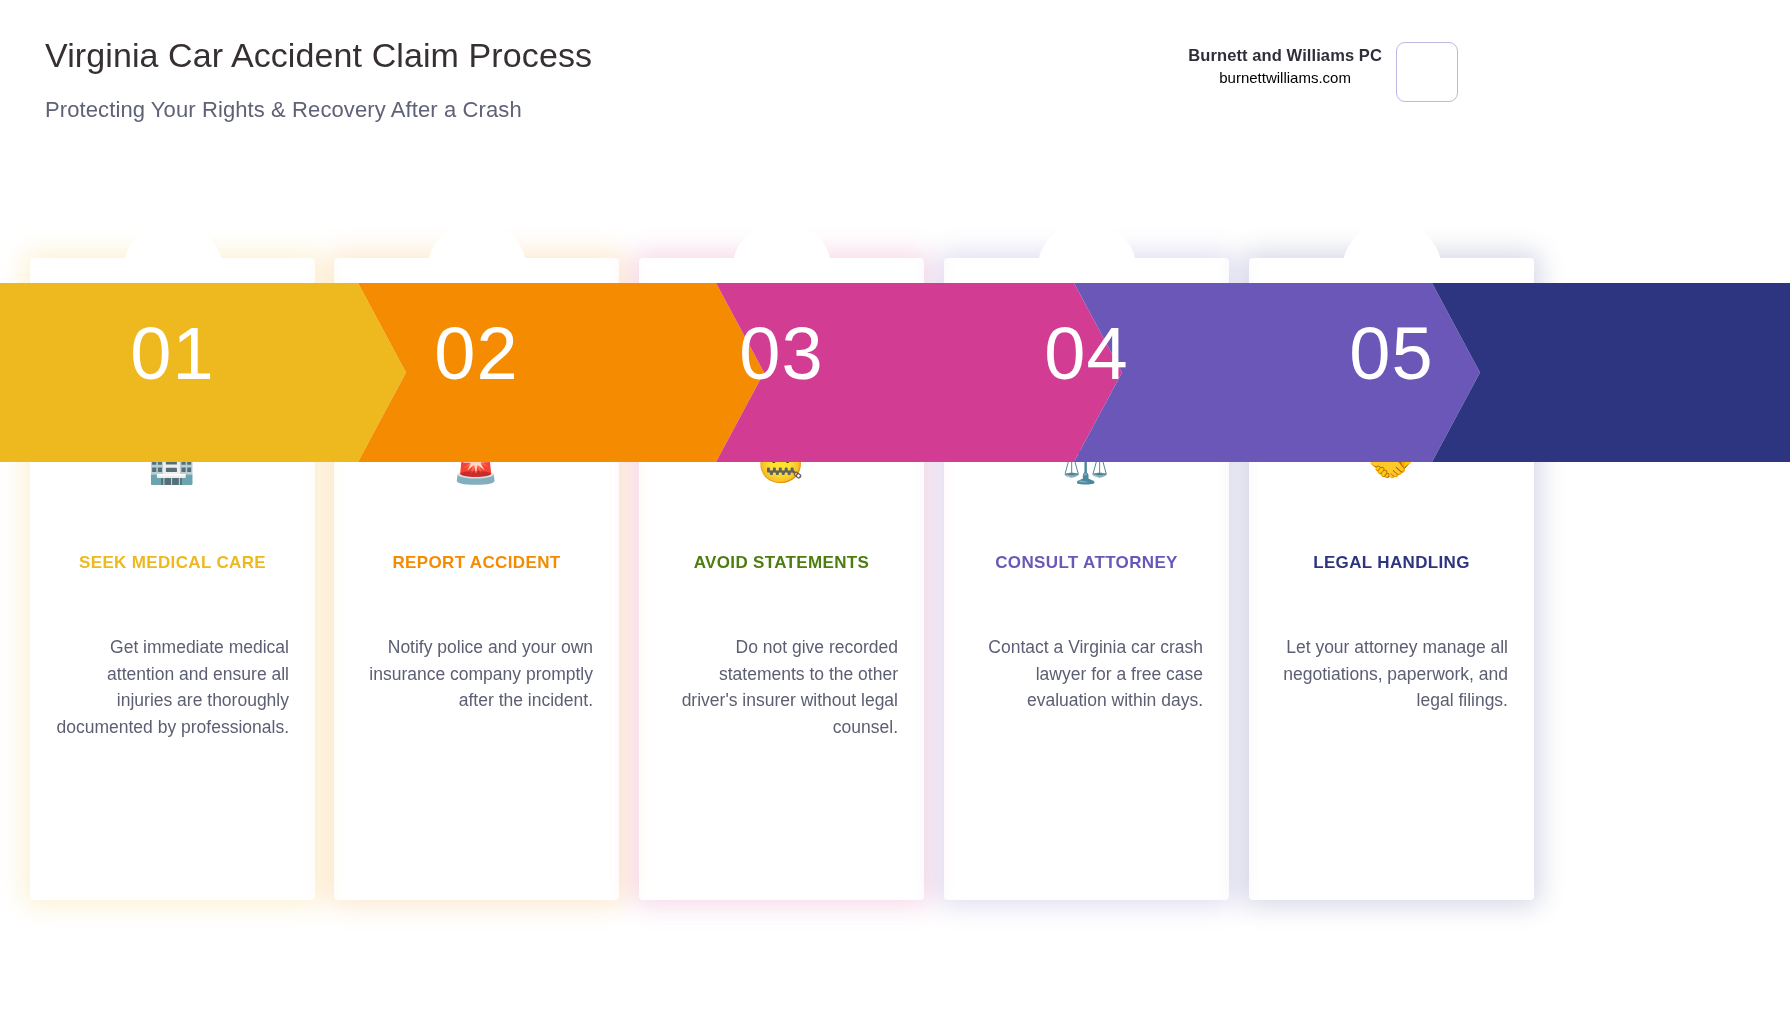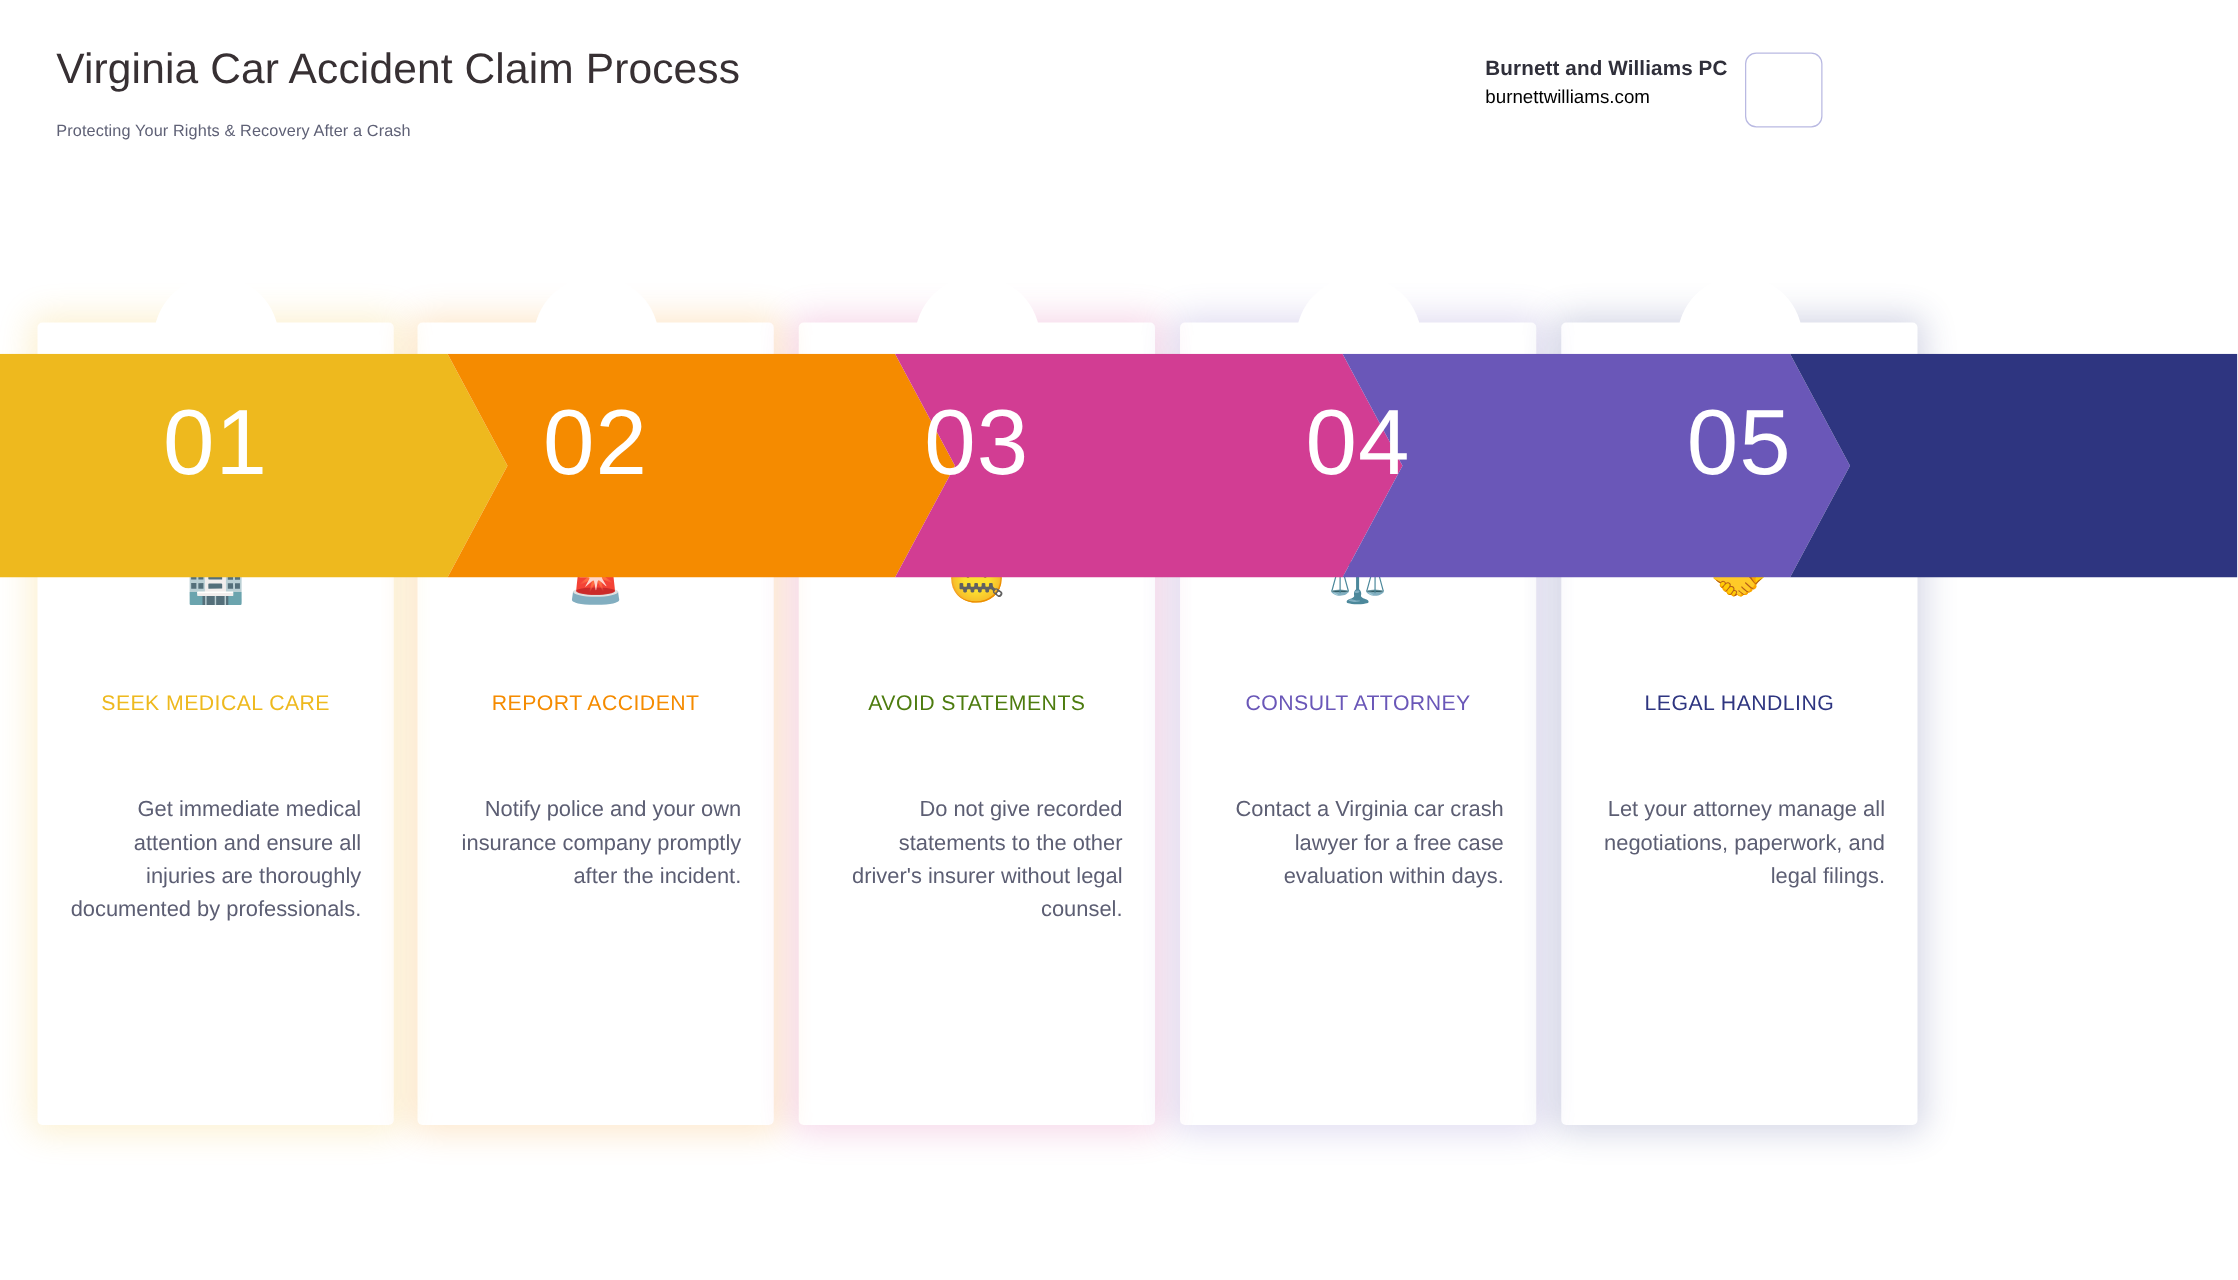"Burnett and Williams PC" #brand-text { text-align: left -> center }
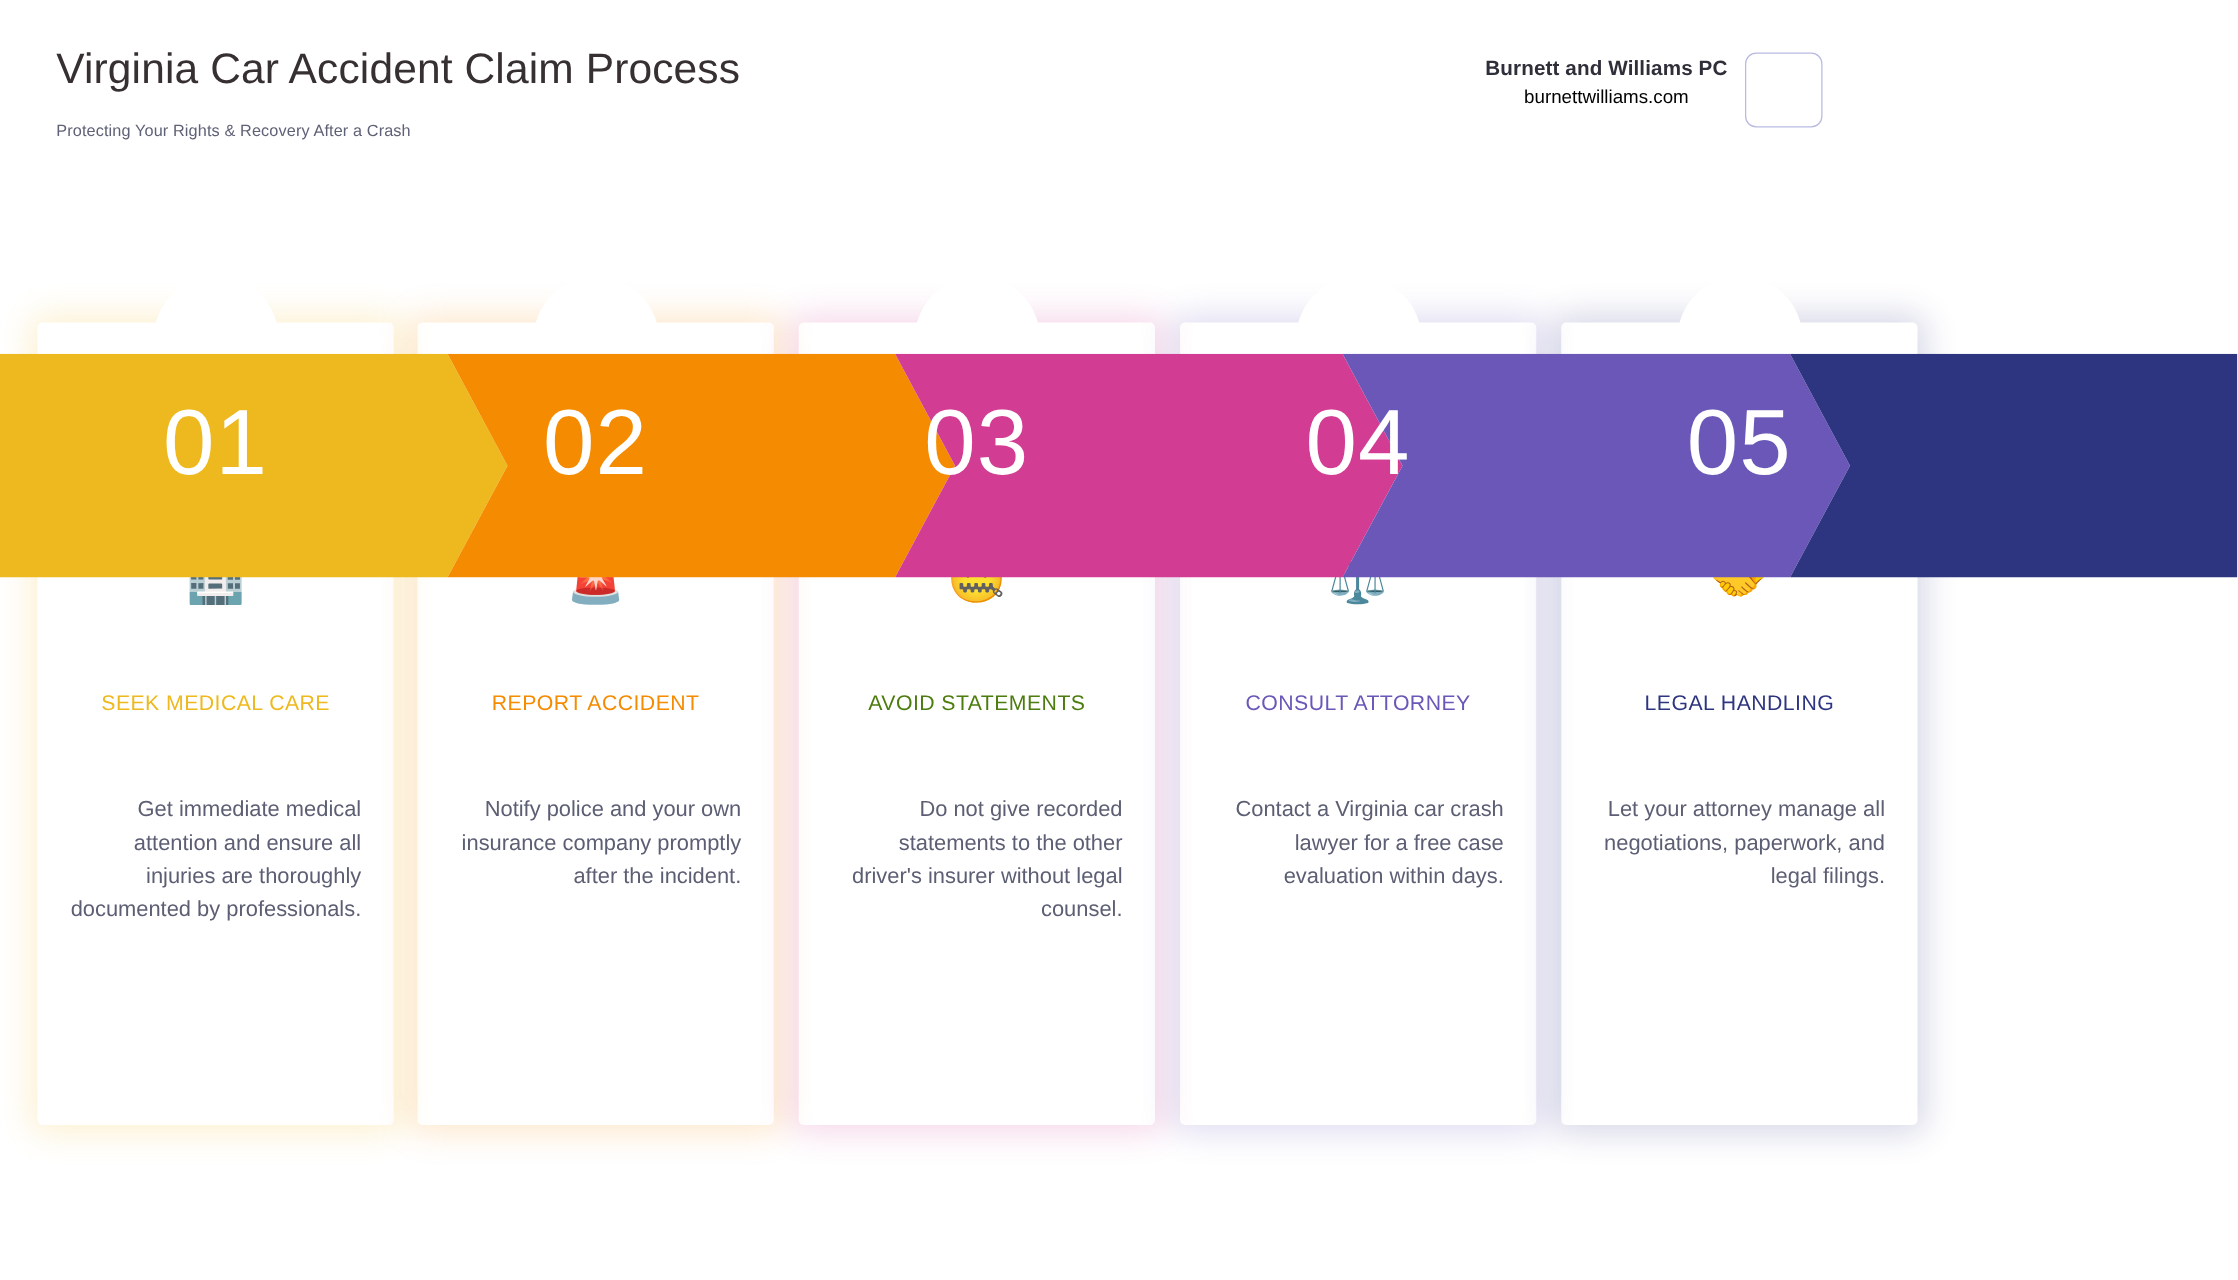"Protecting Your Rights & Recovery" #page-subtitle { font-size: 13px -> 22px }
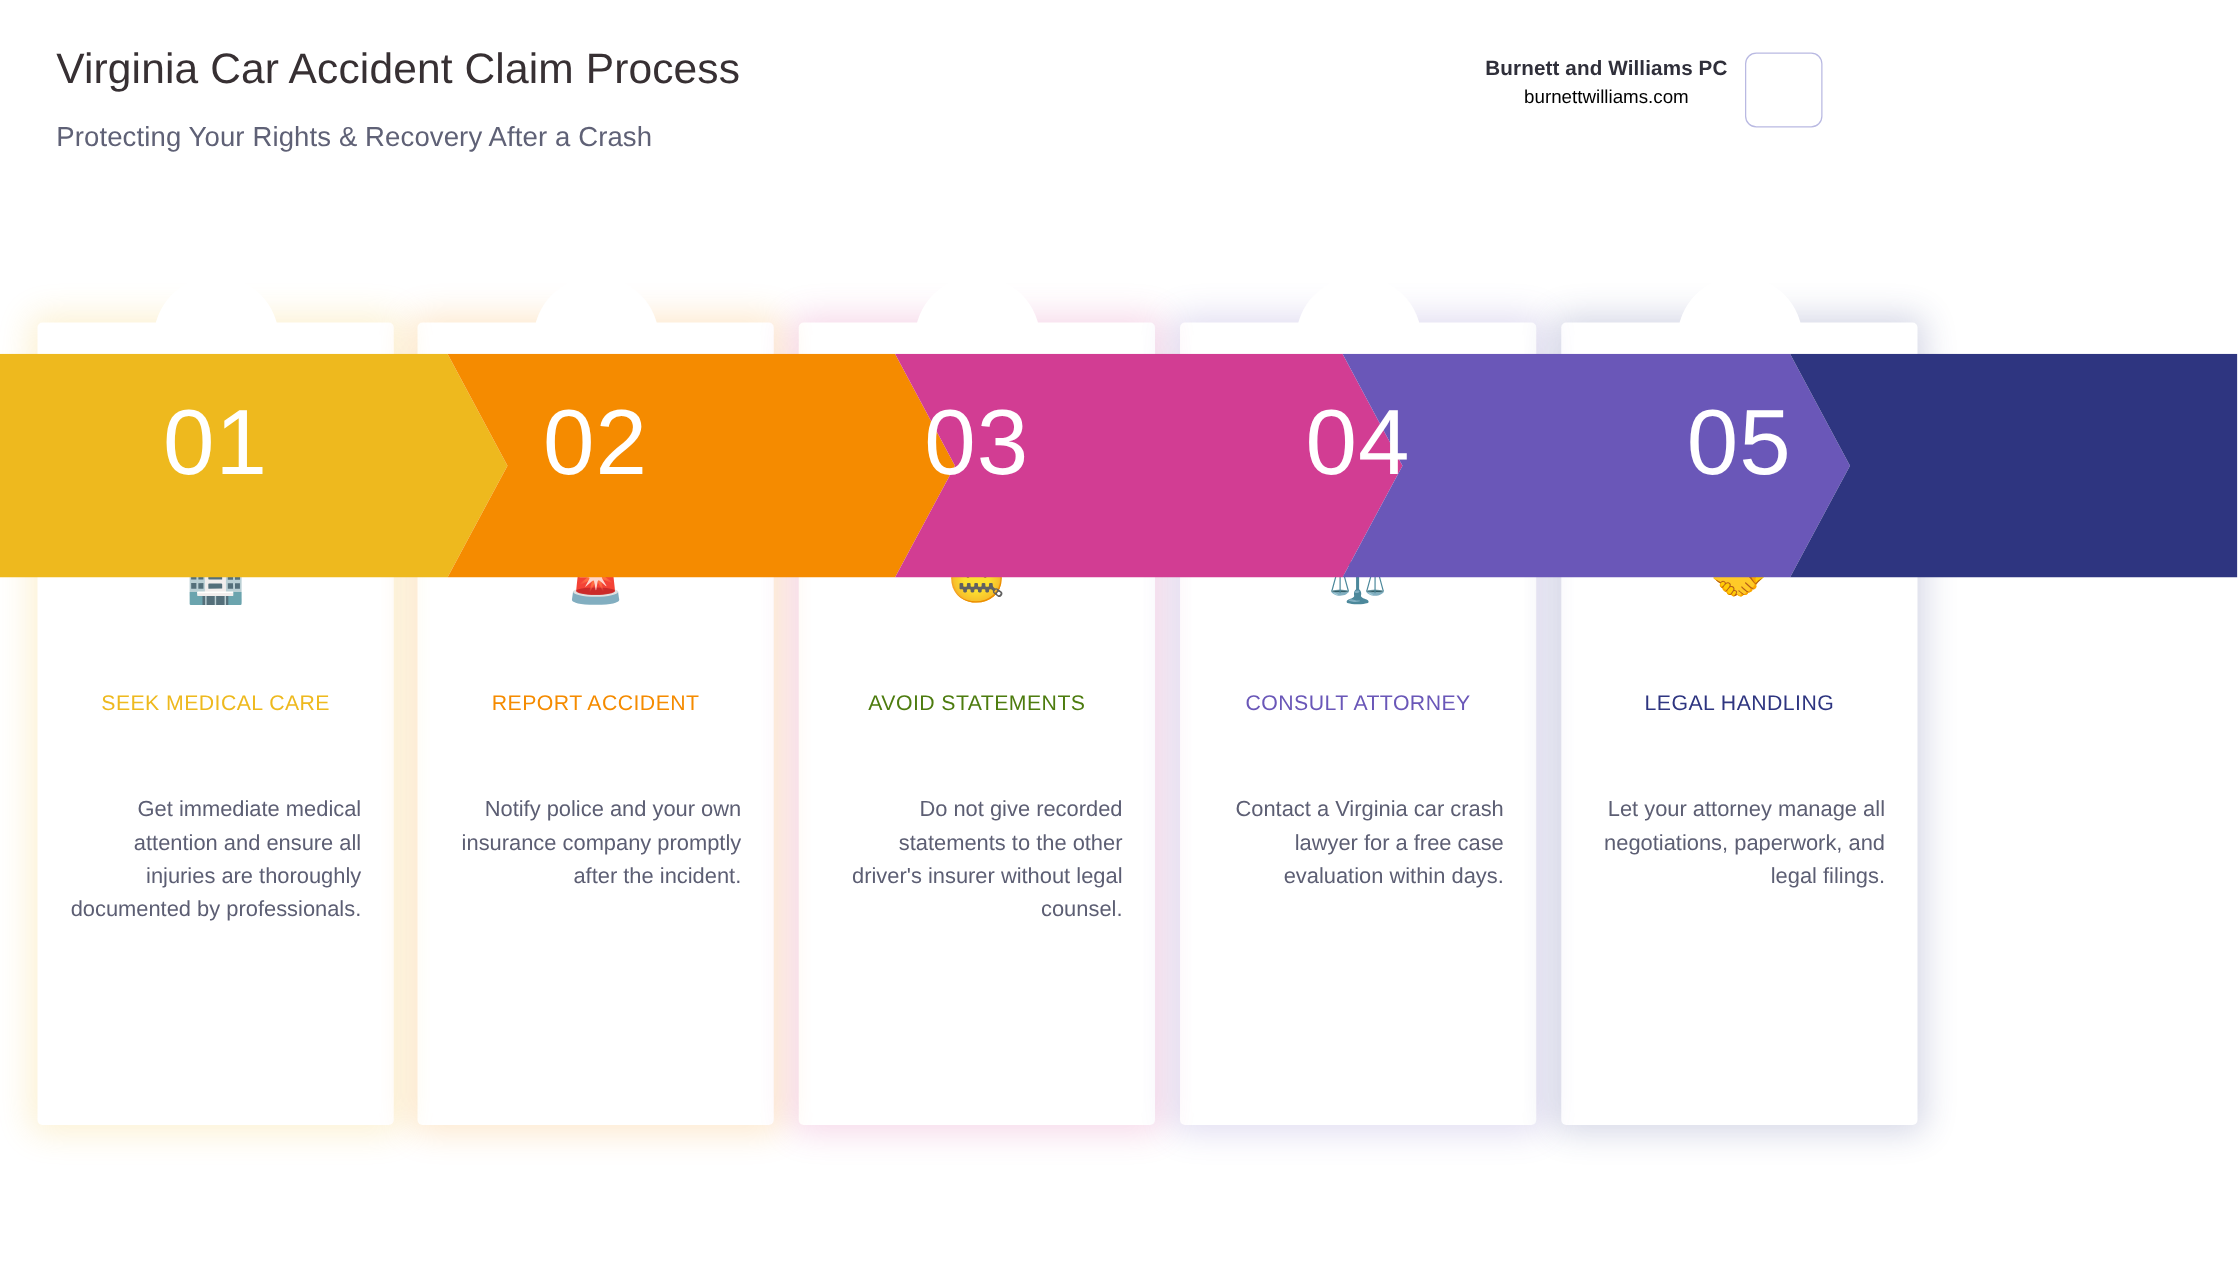"SEEK MEDICAL CARE" .card-title { font-weight: 400 -> 700 }
